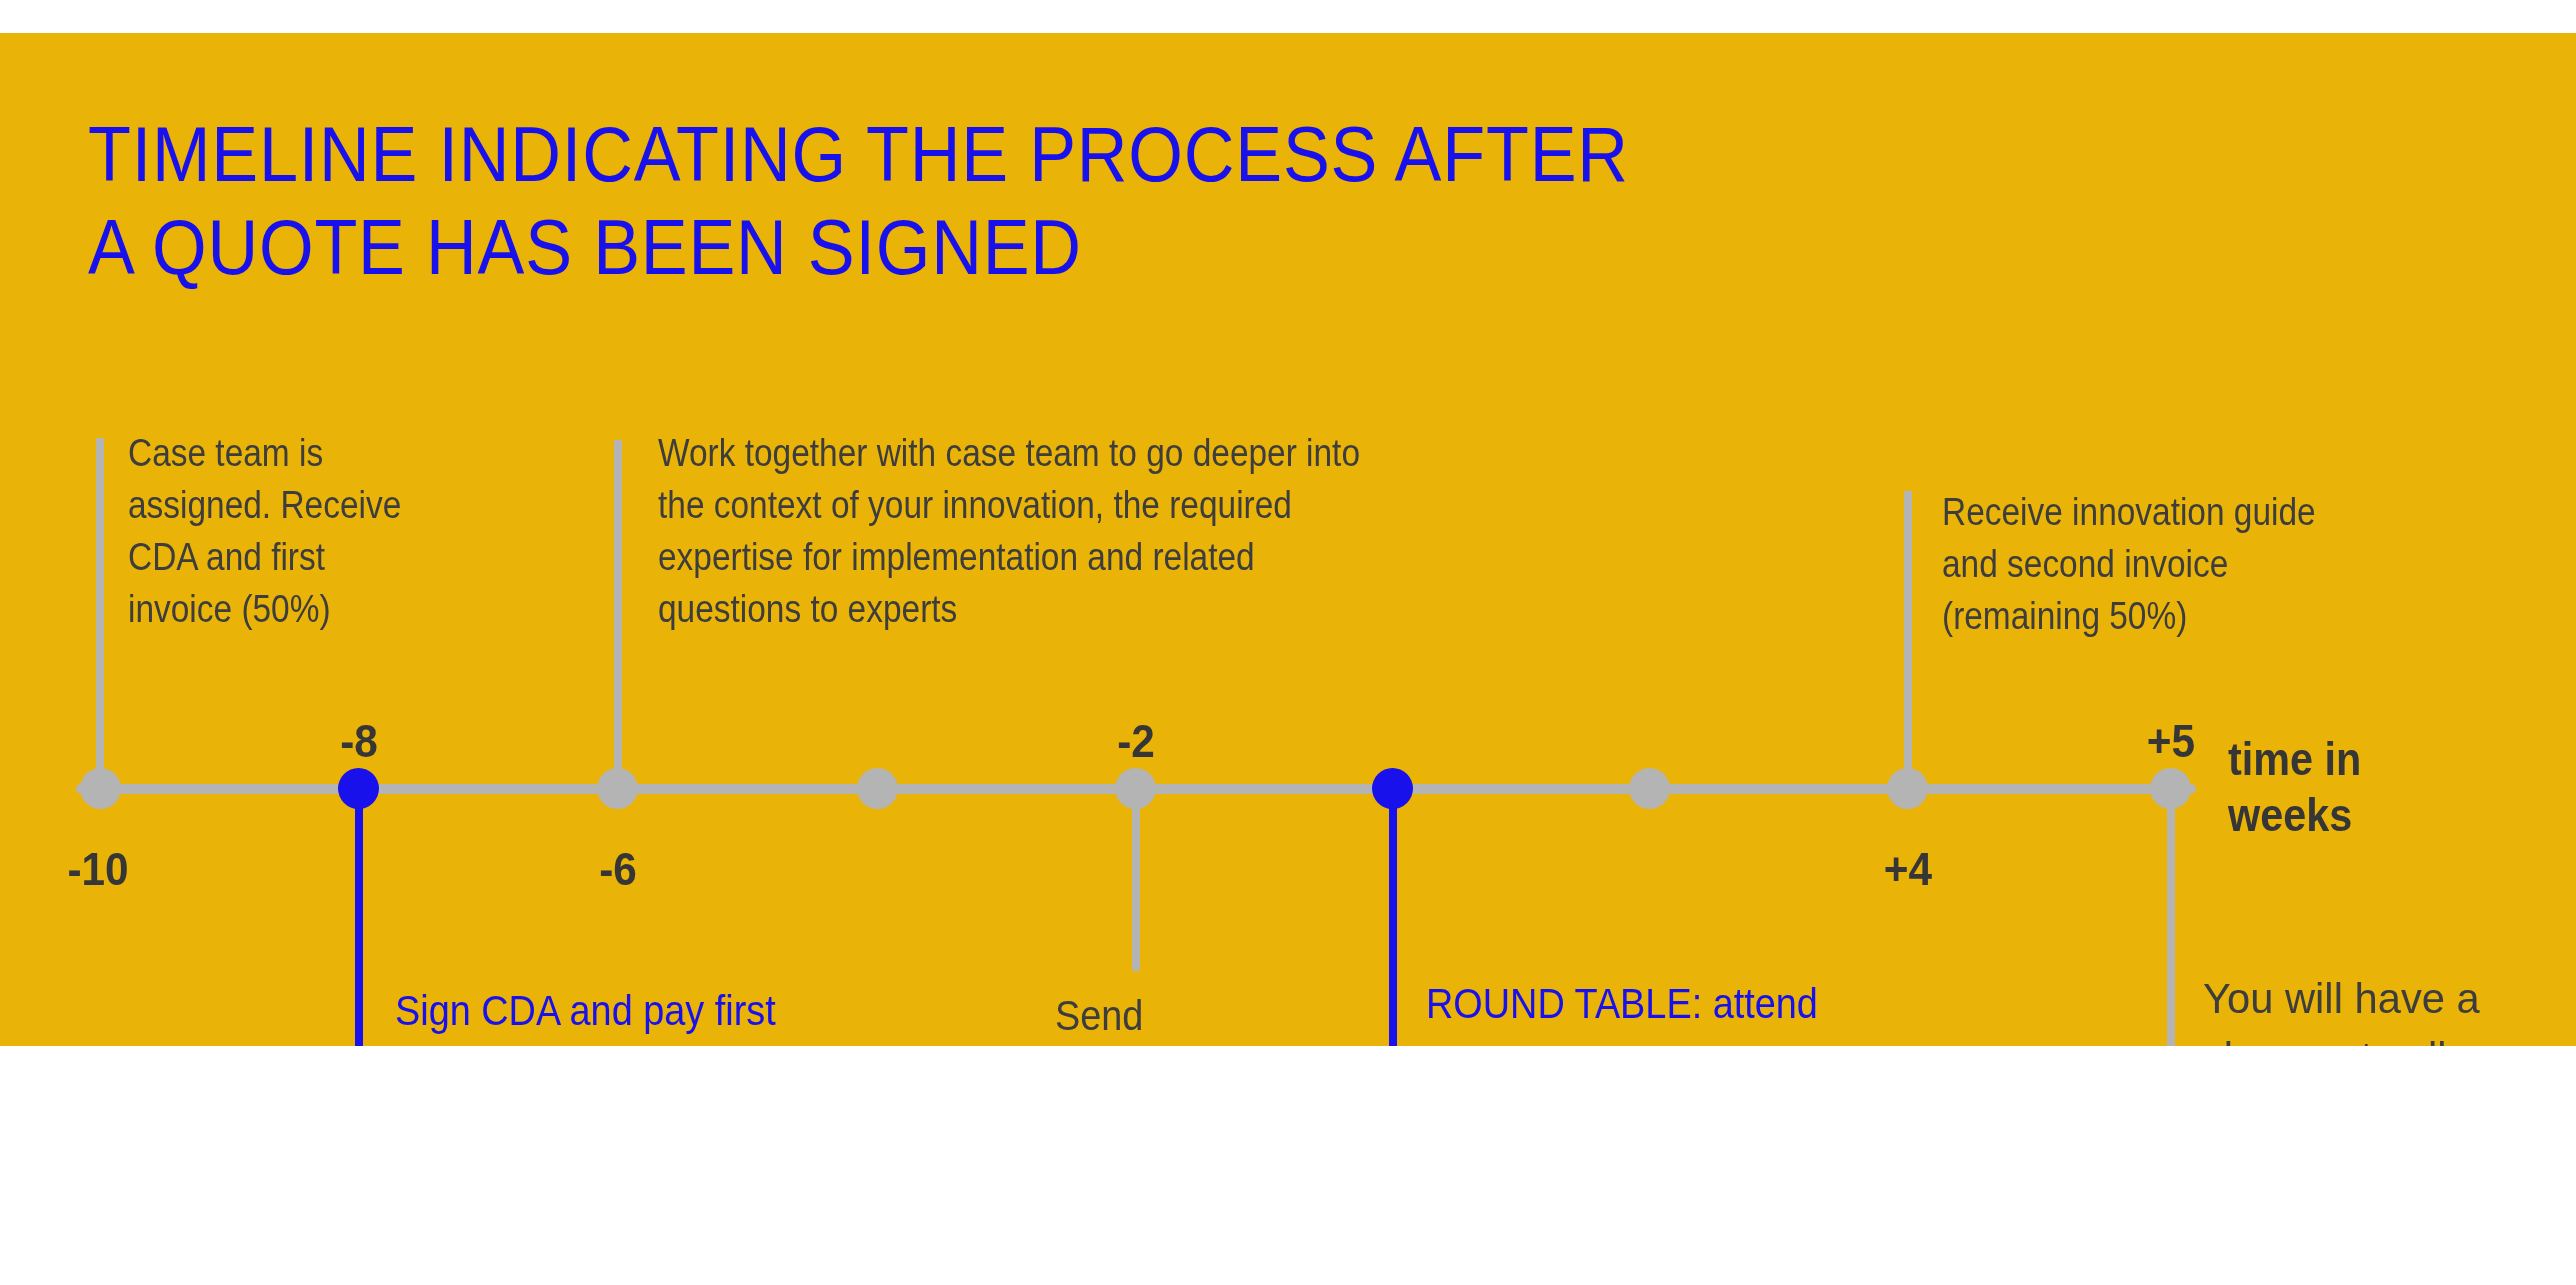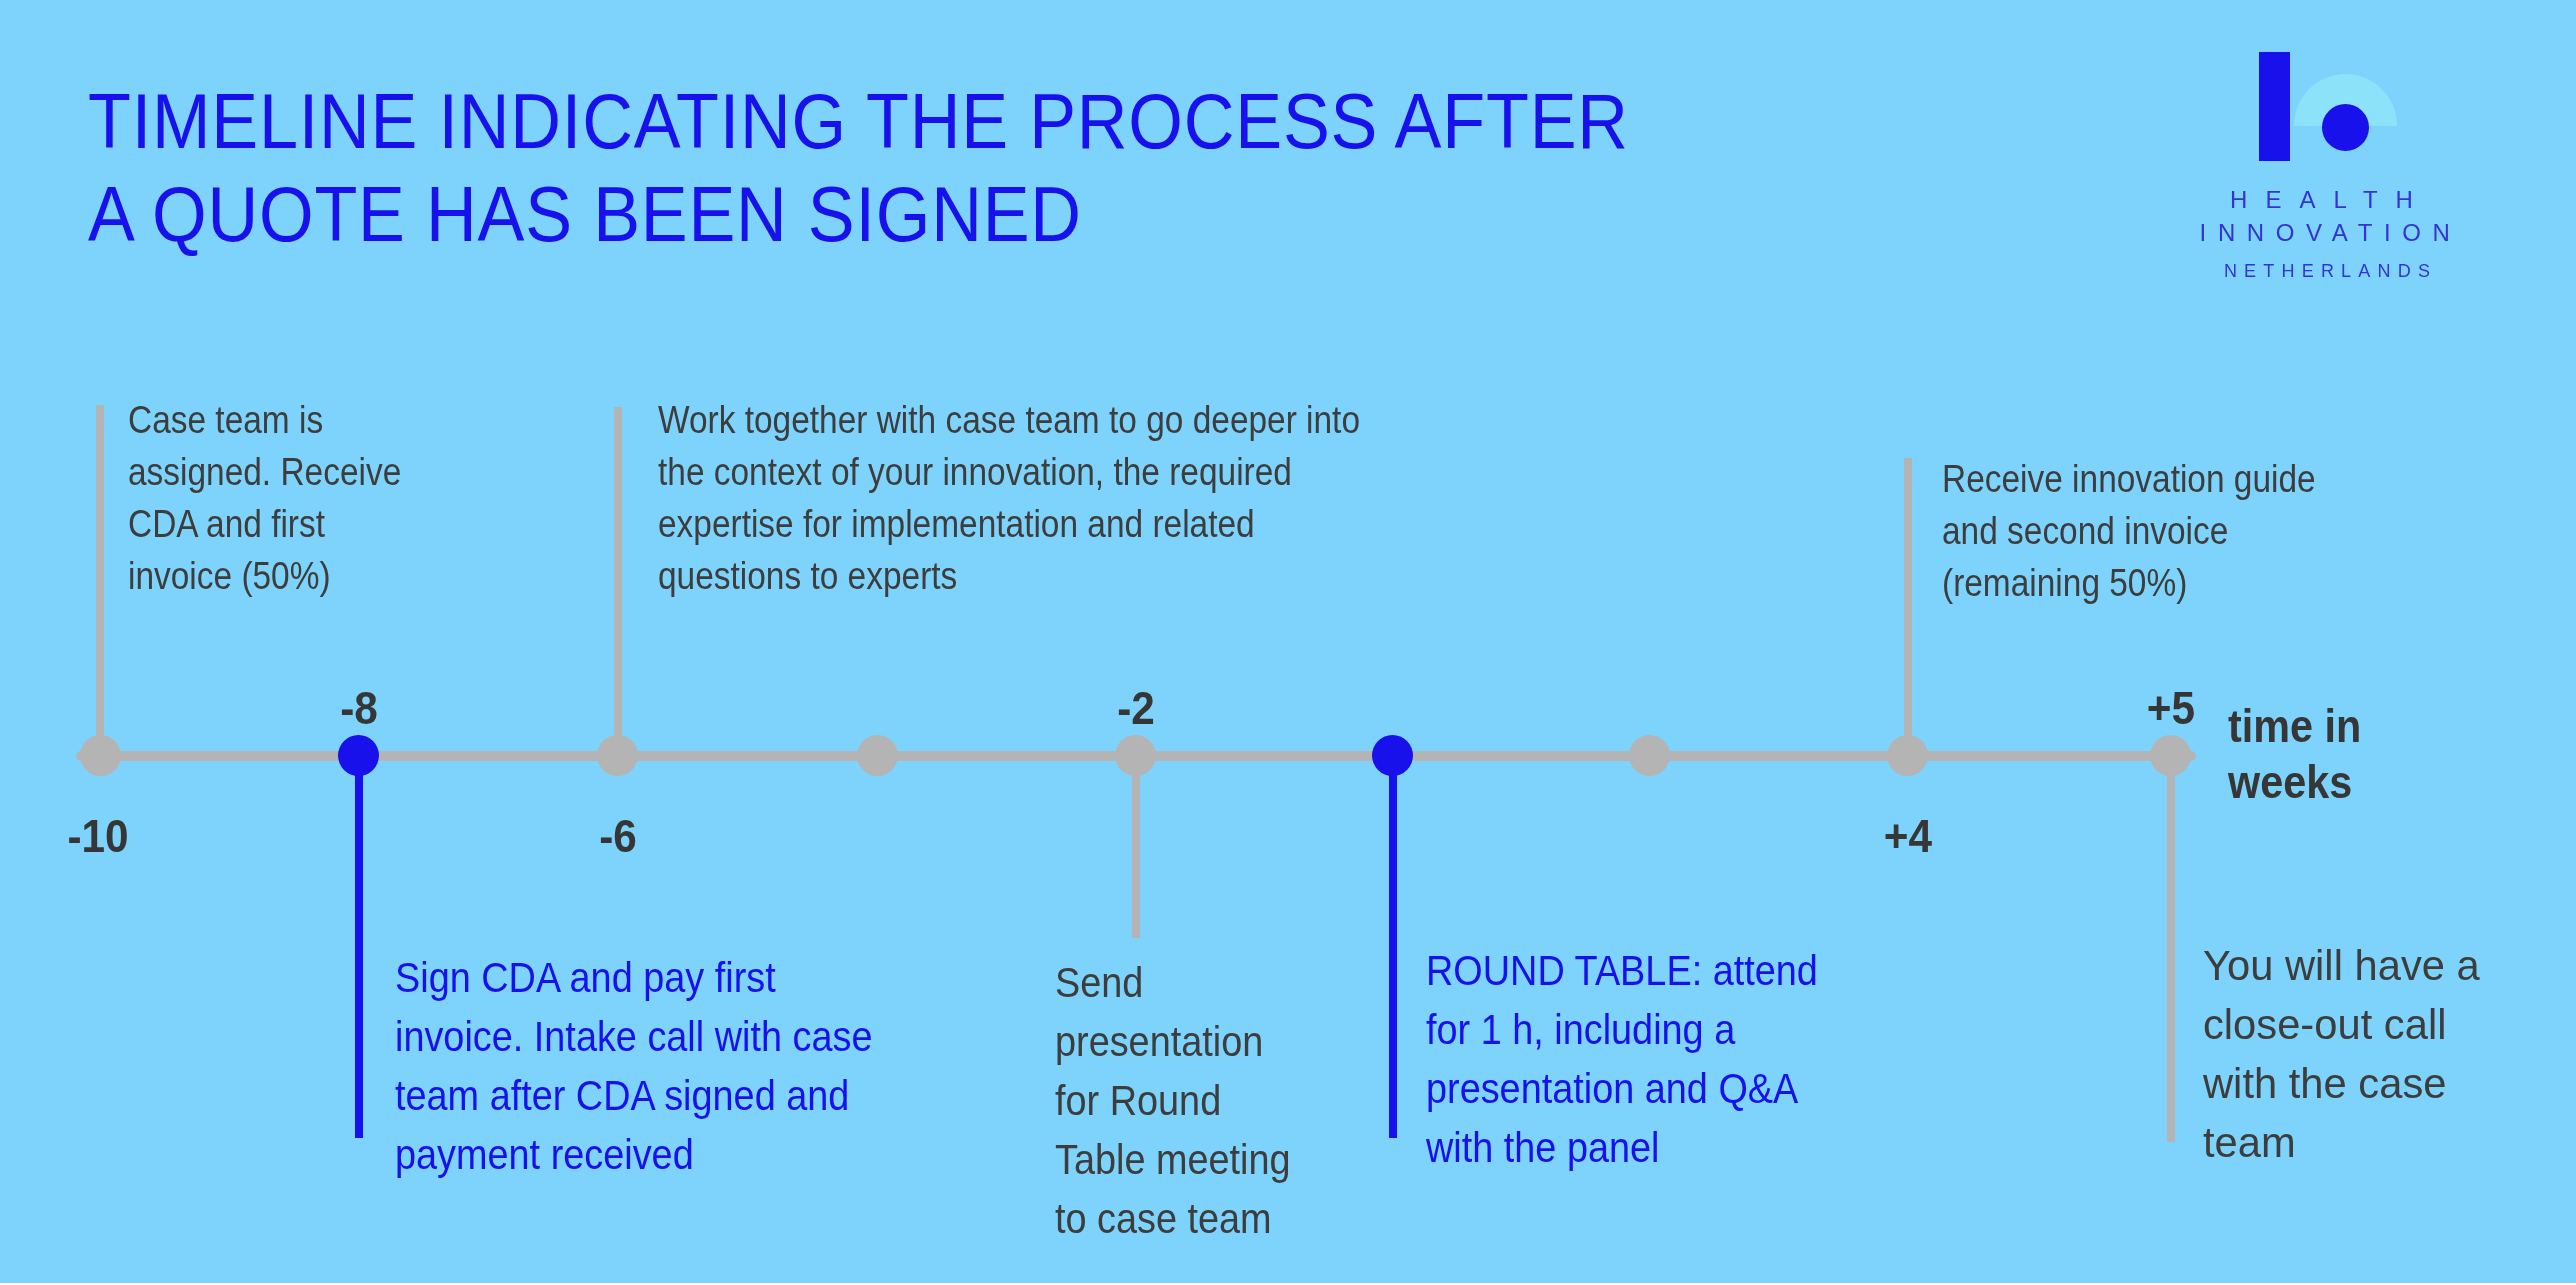"TIMELINE INDICATING THE PROCESS AFTER" .stage { background: #7dd3fc -> #eab308; height: 1283px -> 1013px; margin-top: none -> 33px }
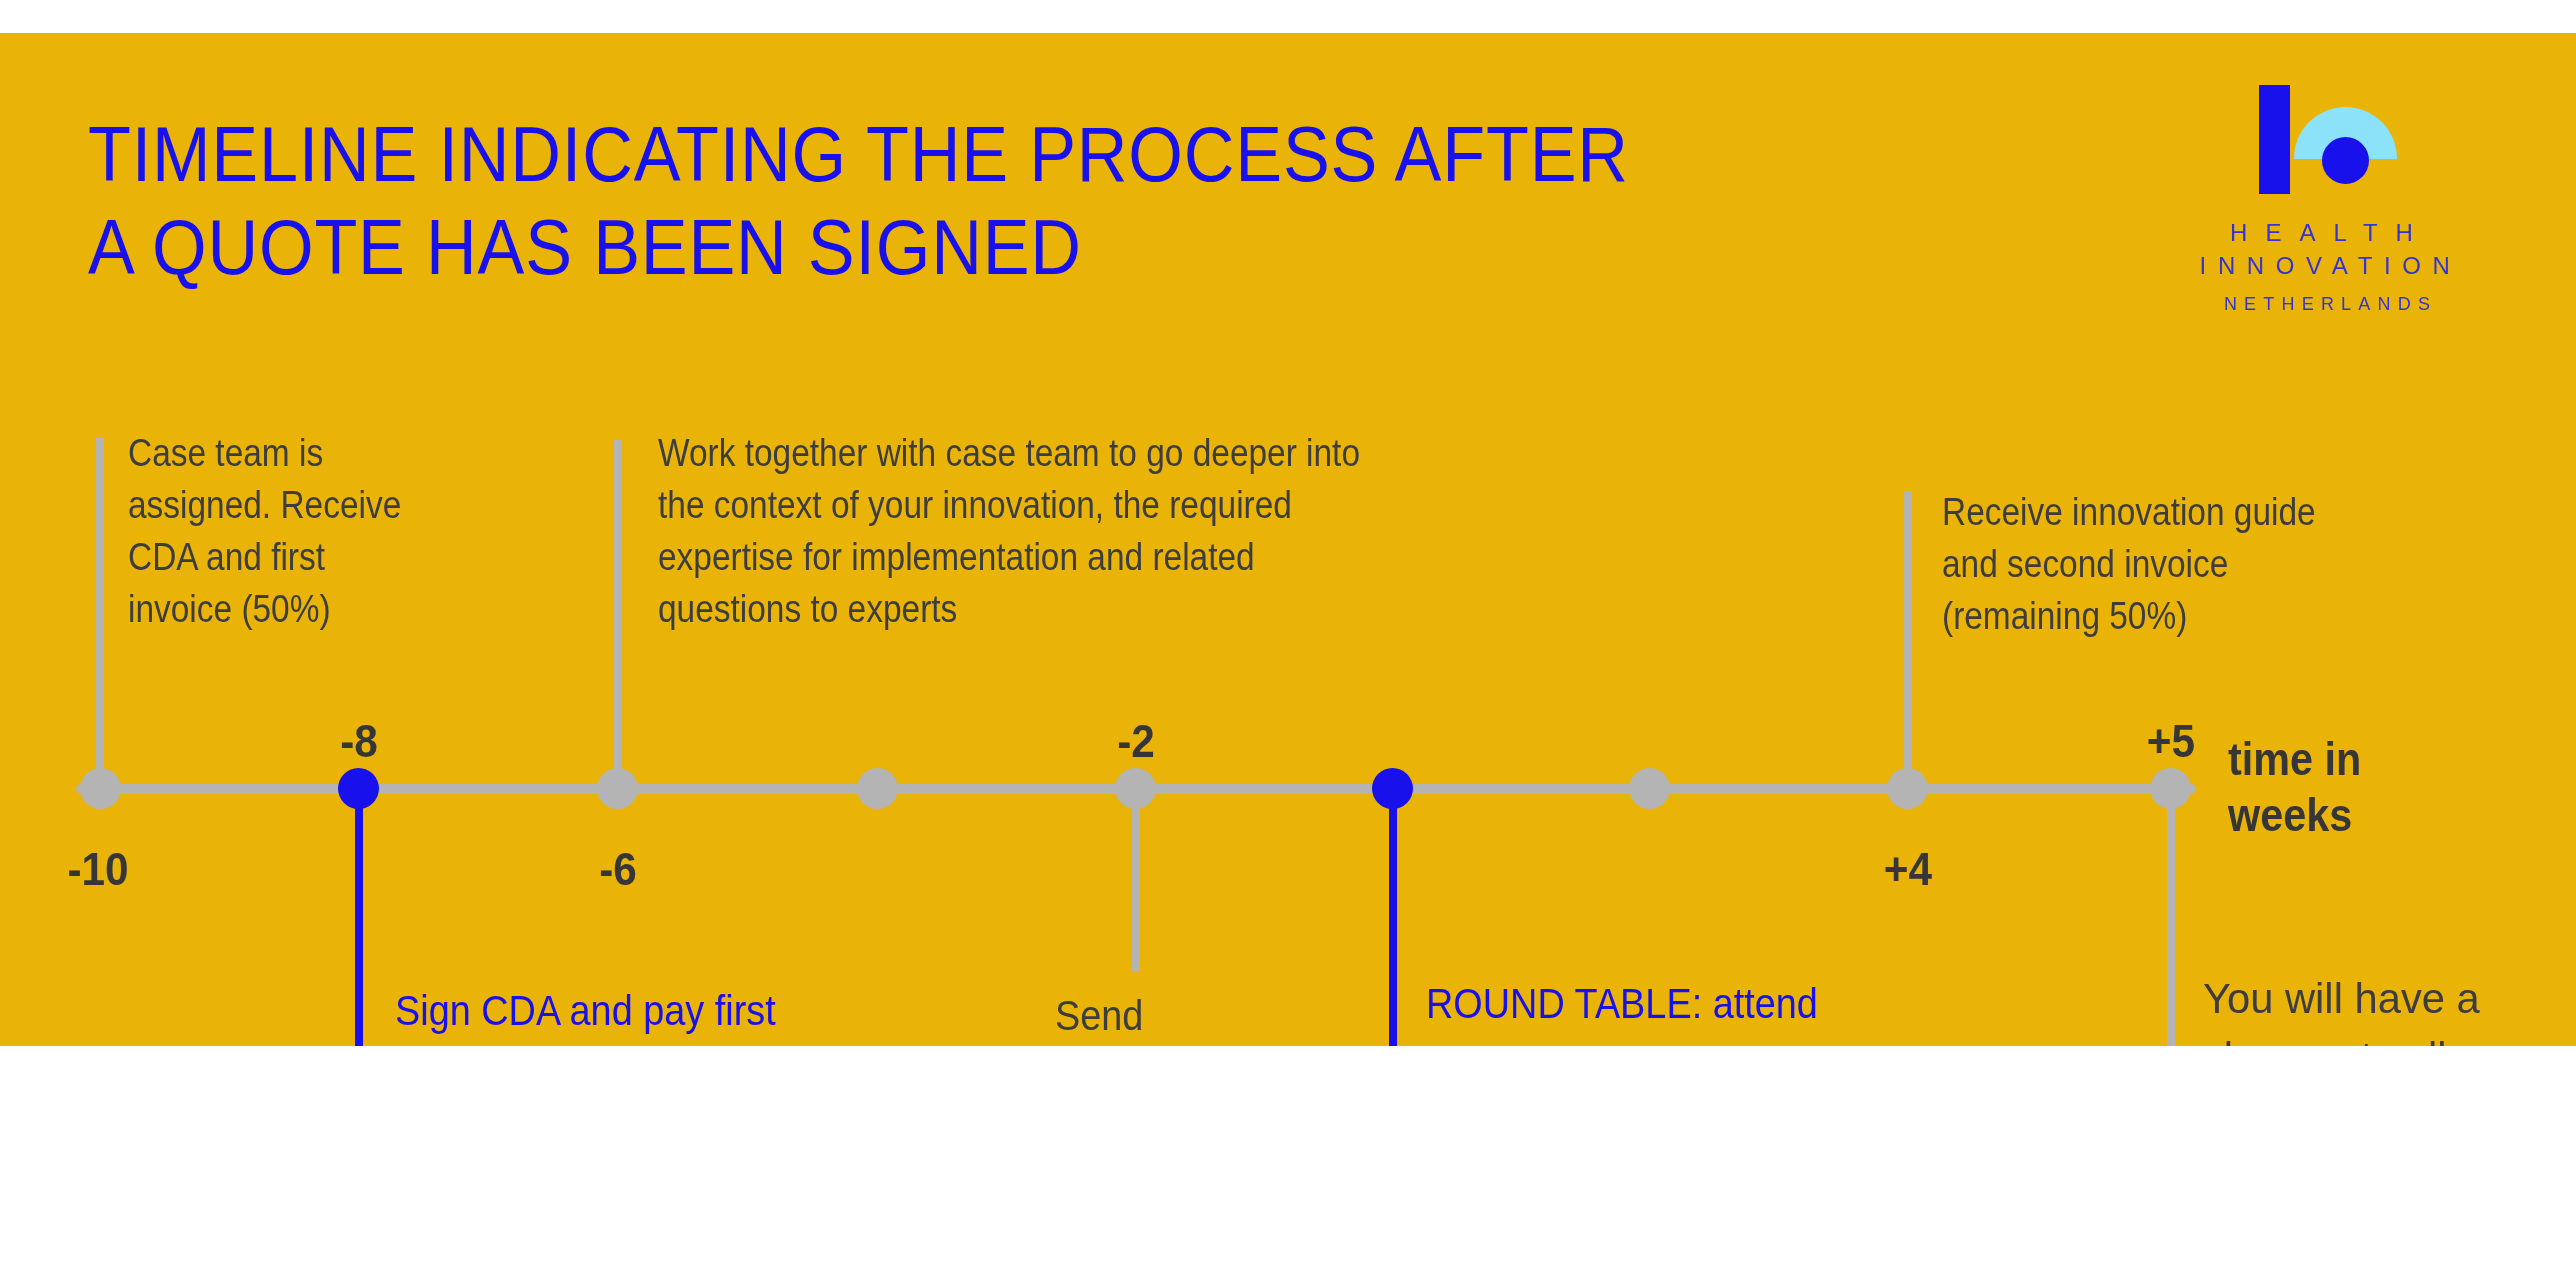"HEALTH" div.logo { html: <div> <div></div> <div></div> <div></div> <div>HEALTH</div> <div>INNOVATION</div> <div>NETHERLANDS</div> </div> -> none }
